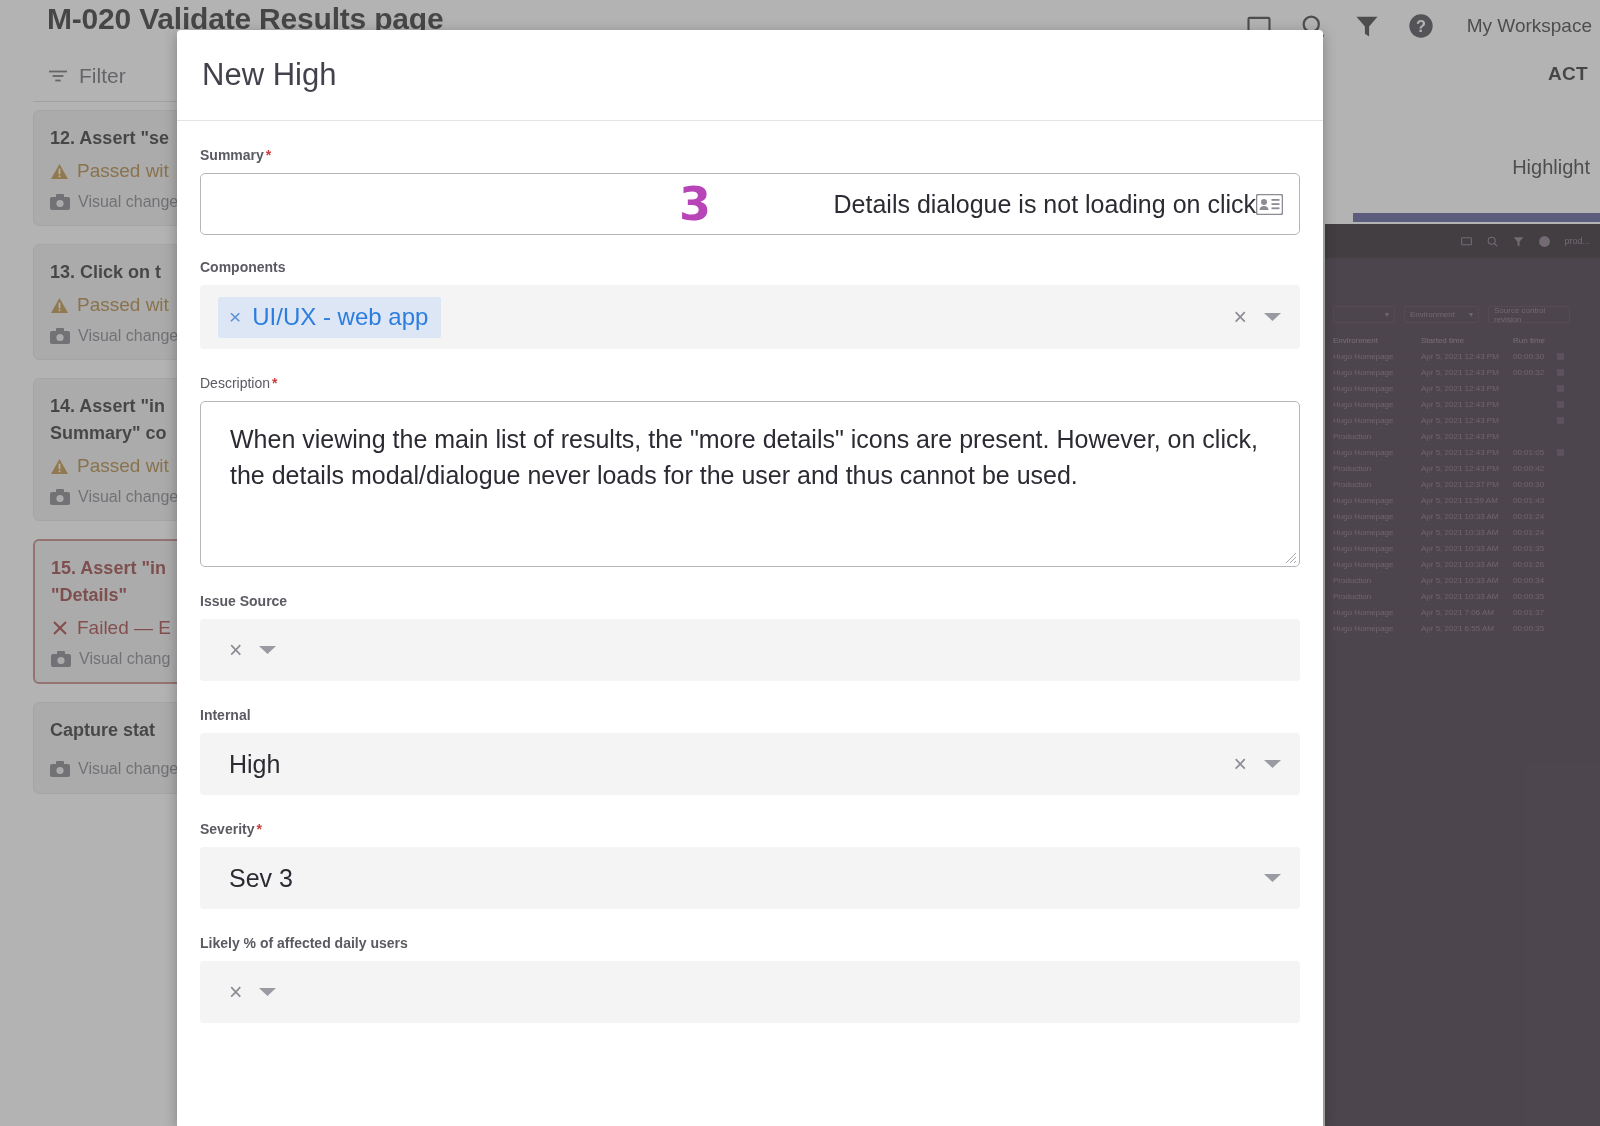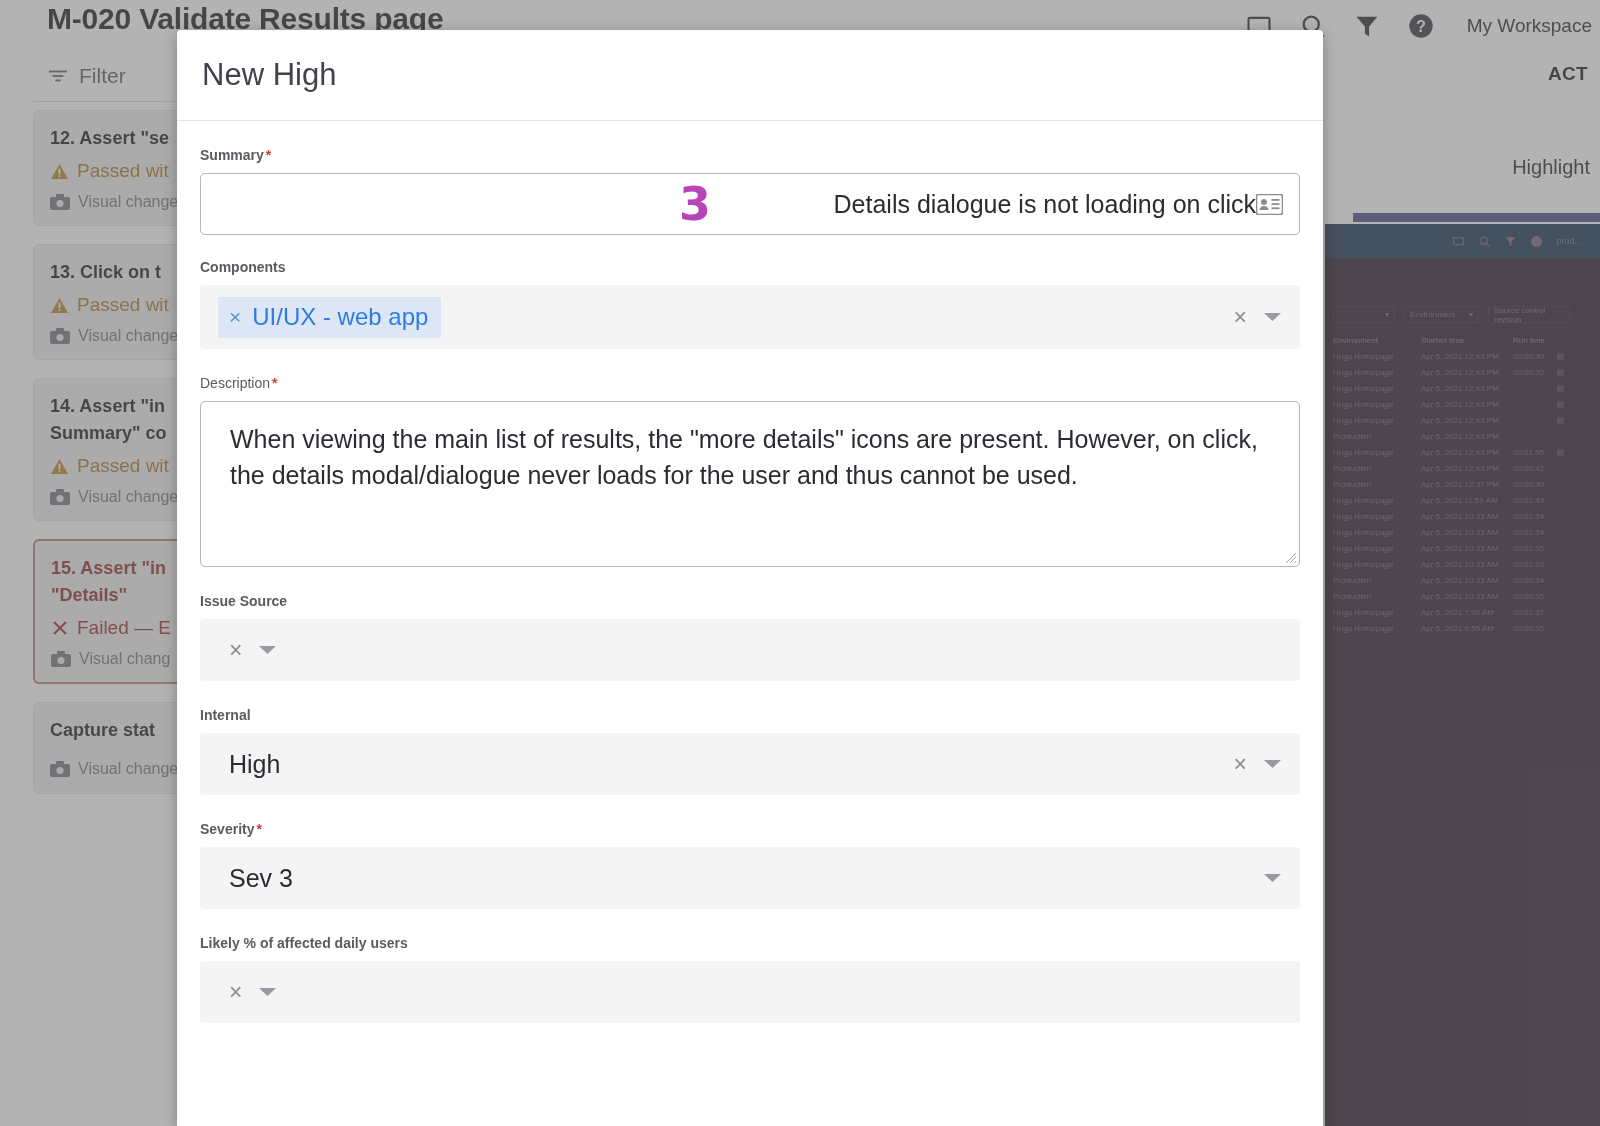"prod..." .shot-topbar { background: #0c4a6e -> #000000; padding-right: 18px -> 10px }
